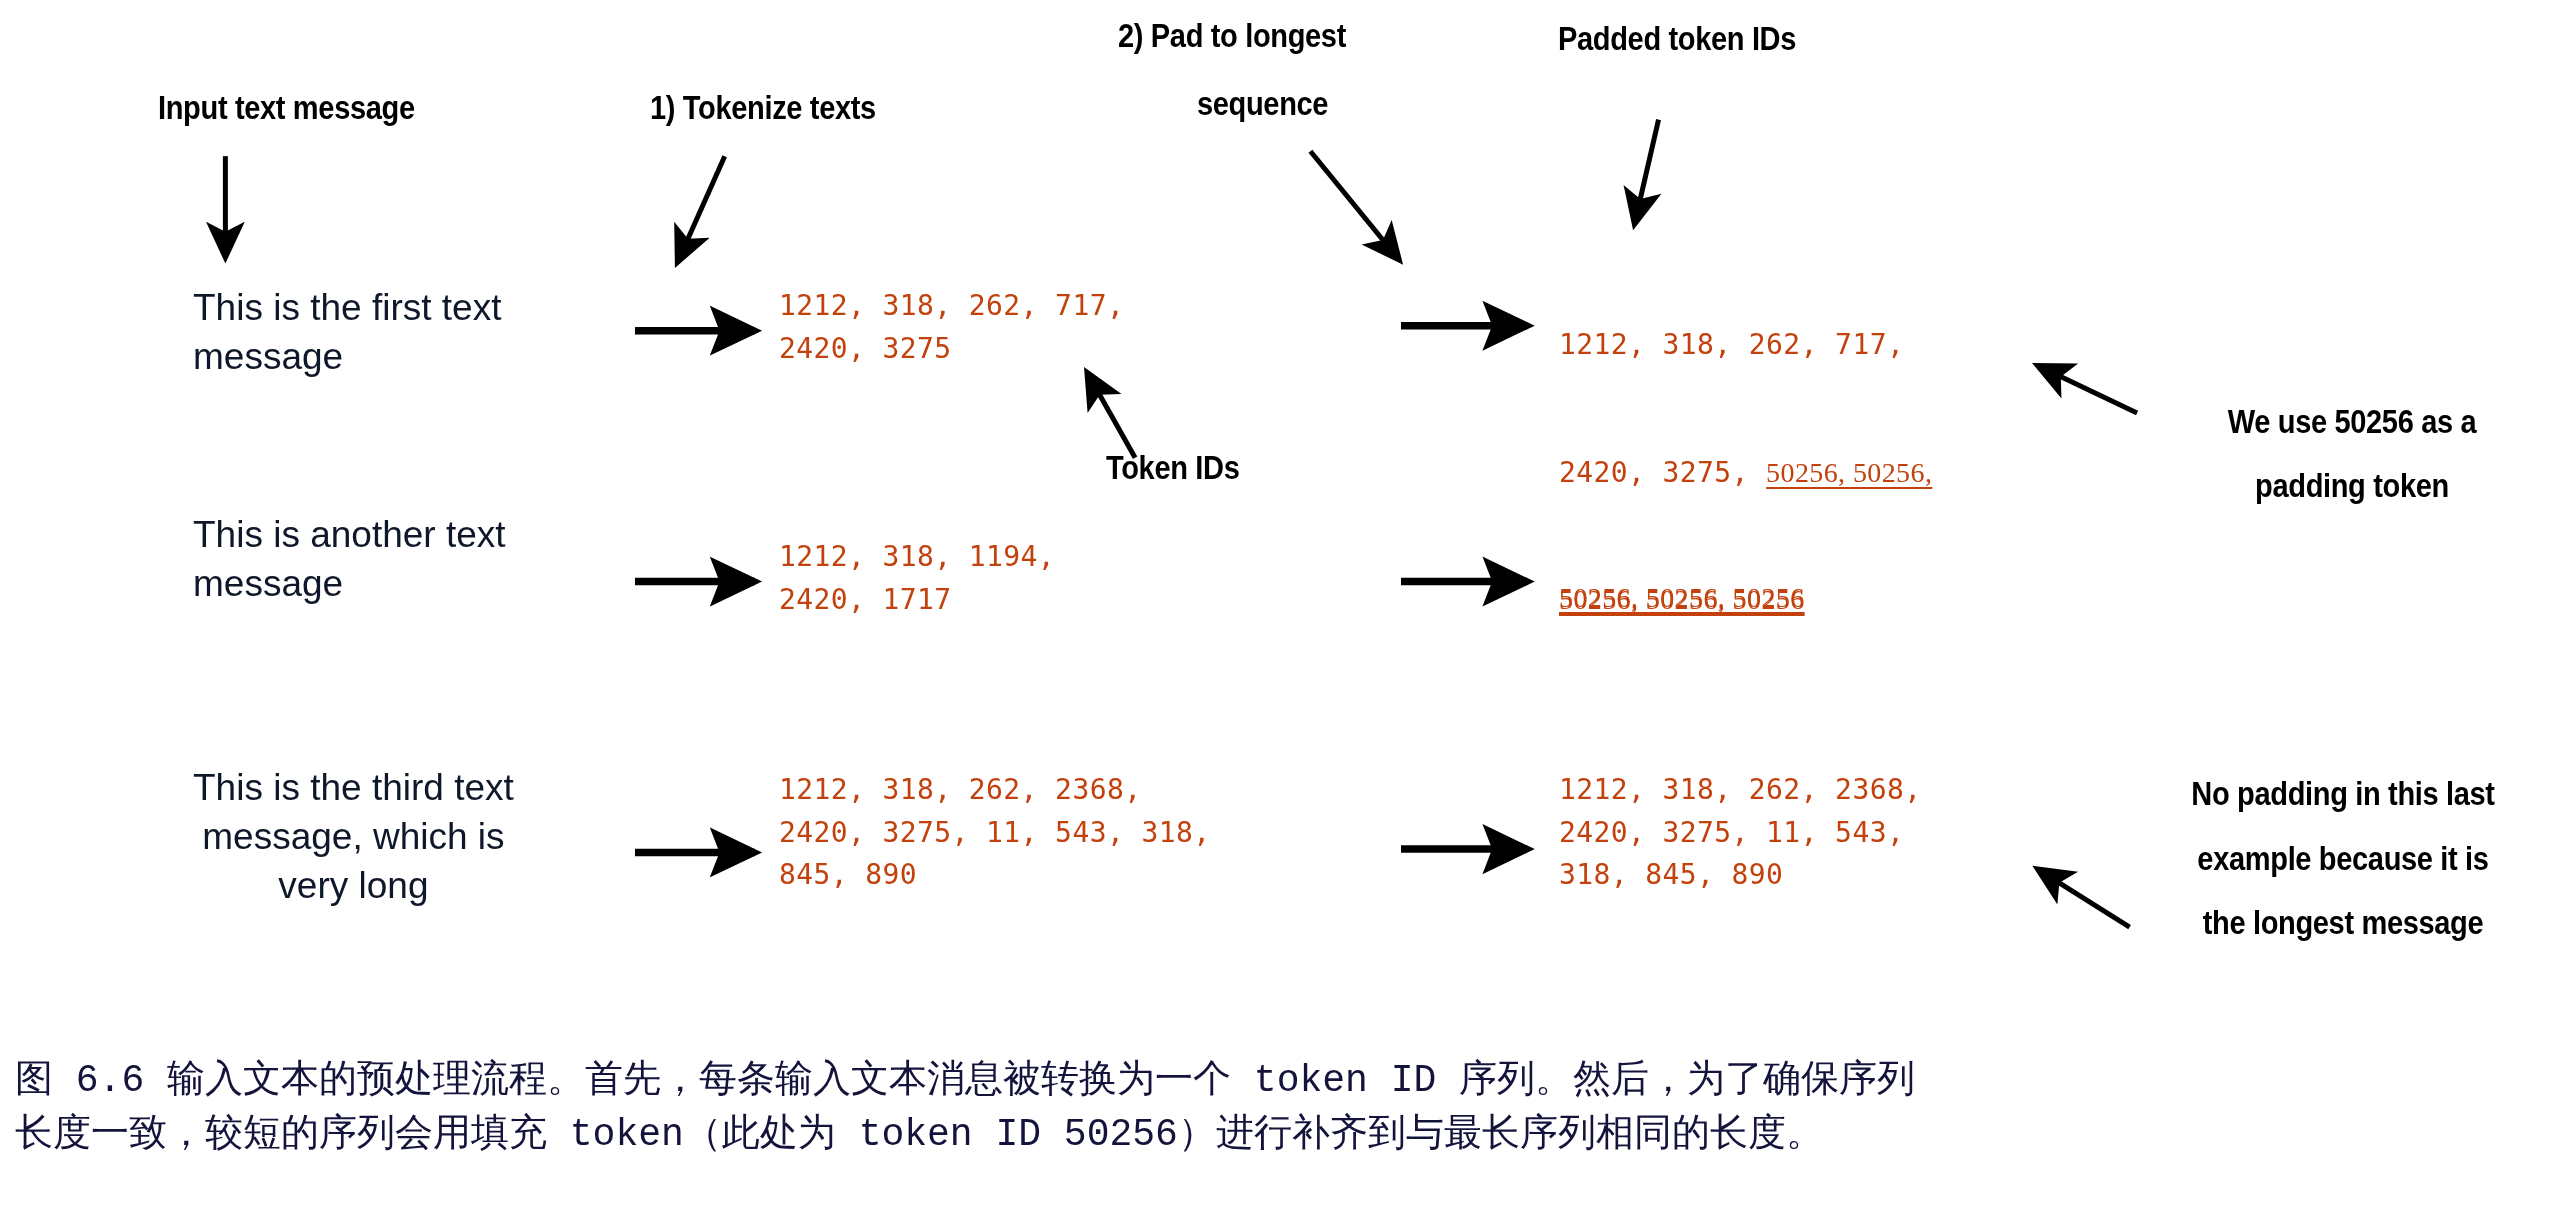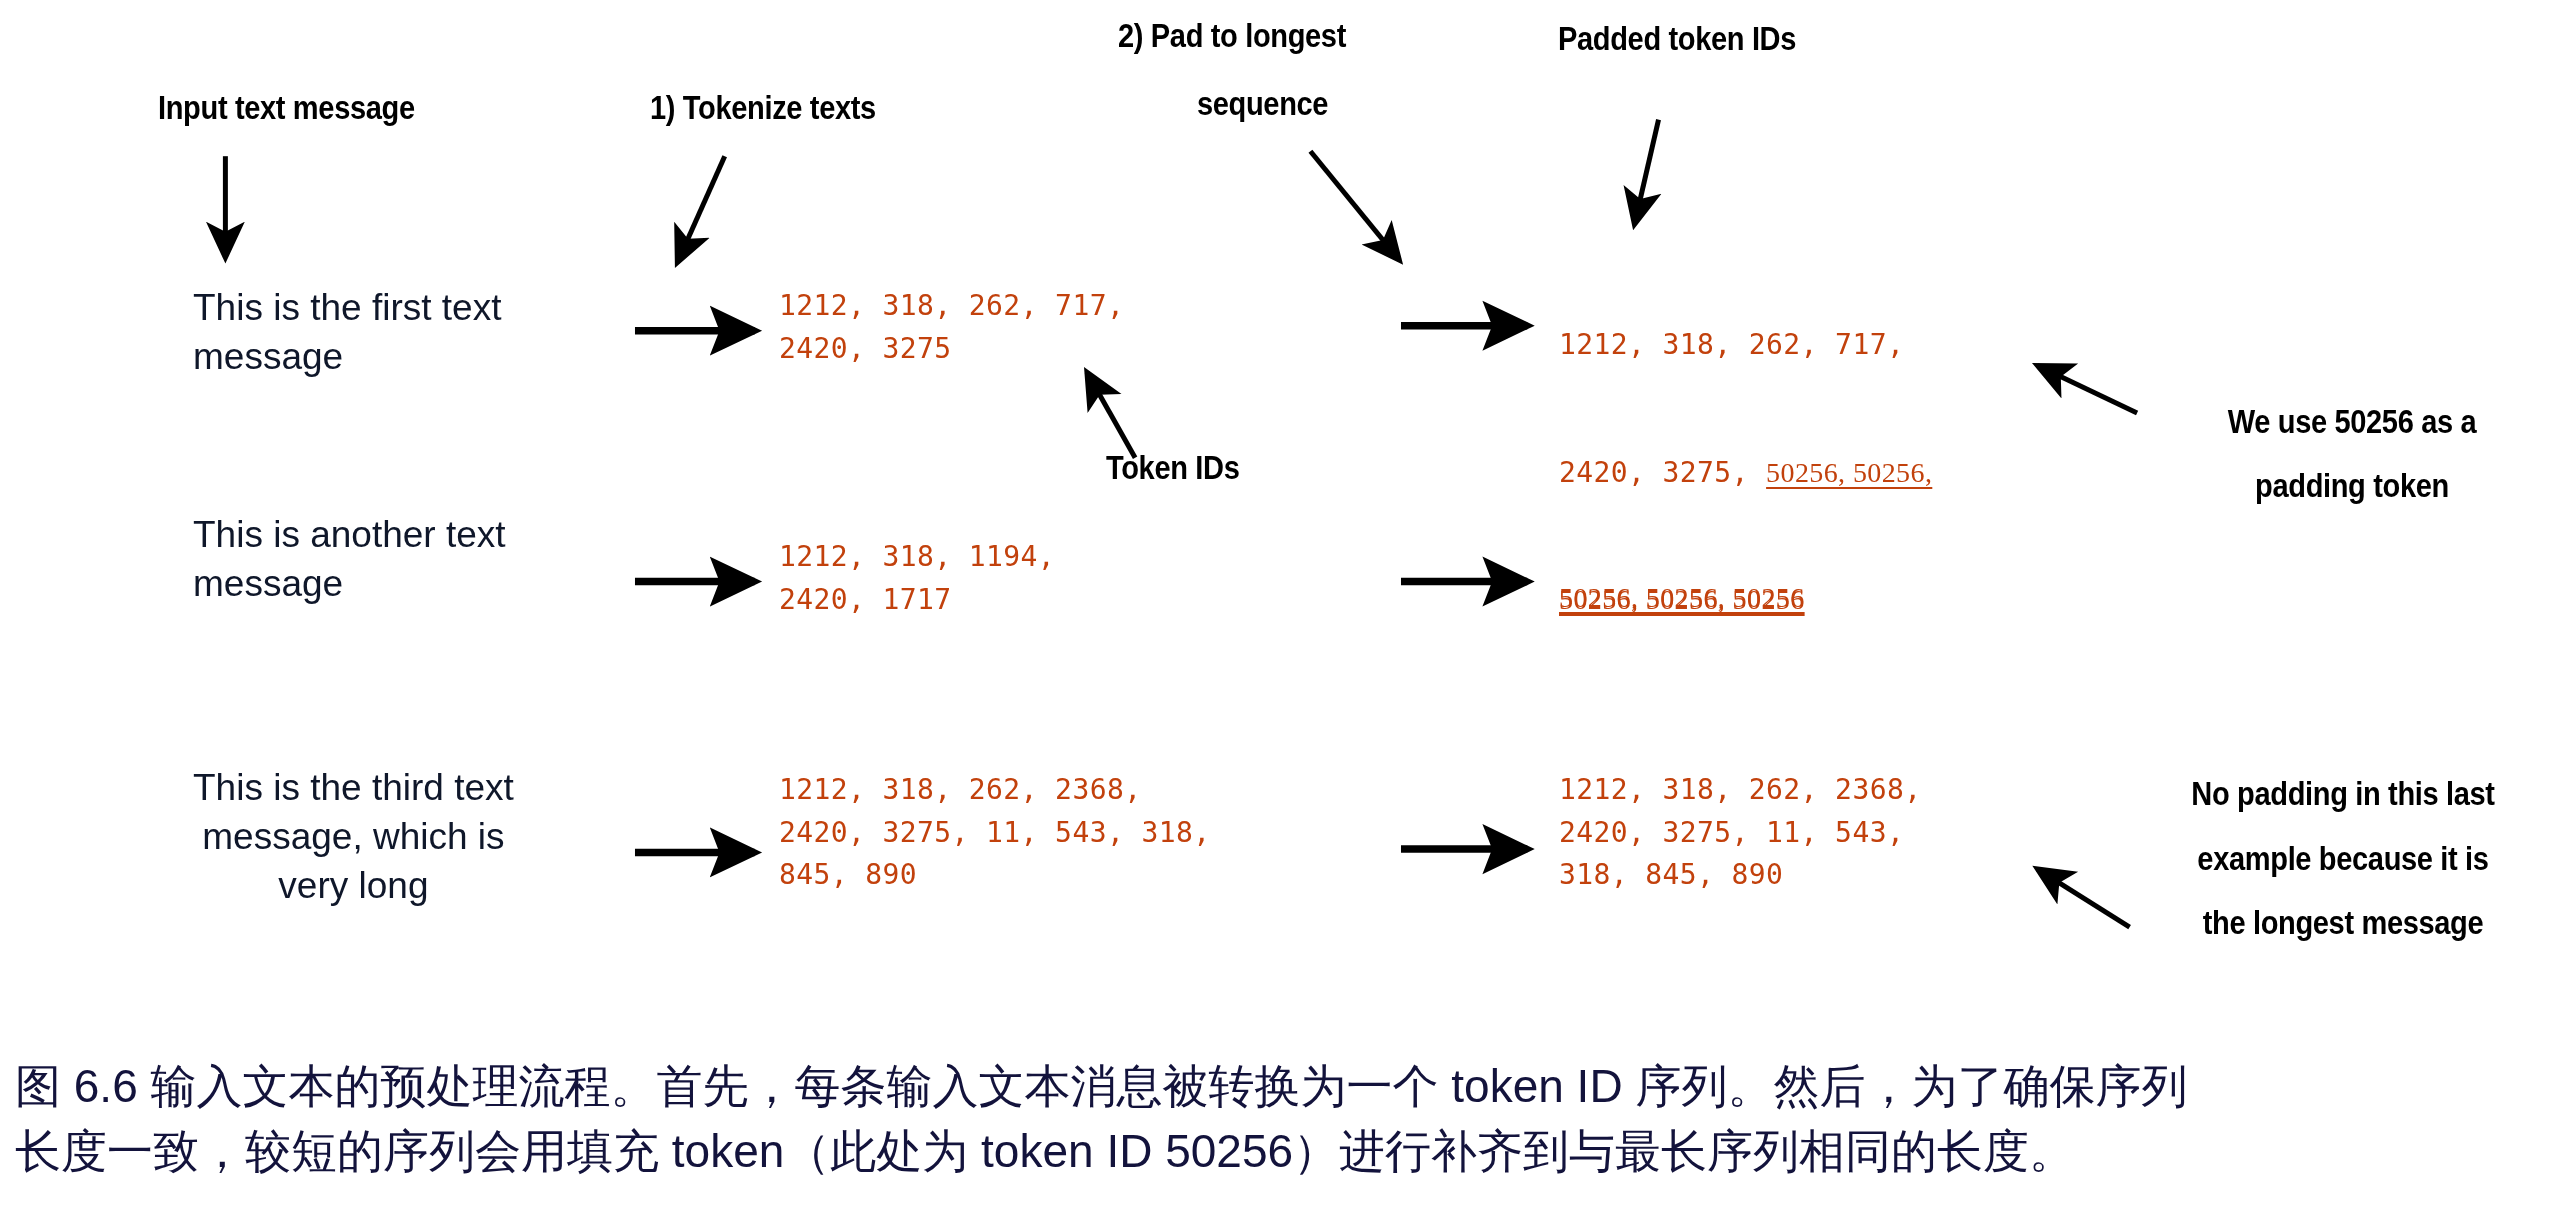"图 6.6 输入文本的预处理流程。首先，每条输入文本消息被转换为一个 token" .caption { font-family: Liberation Sans, sans-serif -> Liberation Mono, monospace; font-size: 46px -> 38px }
